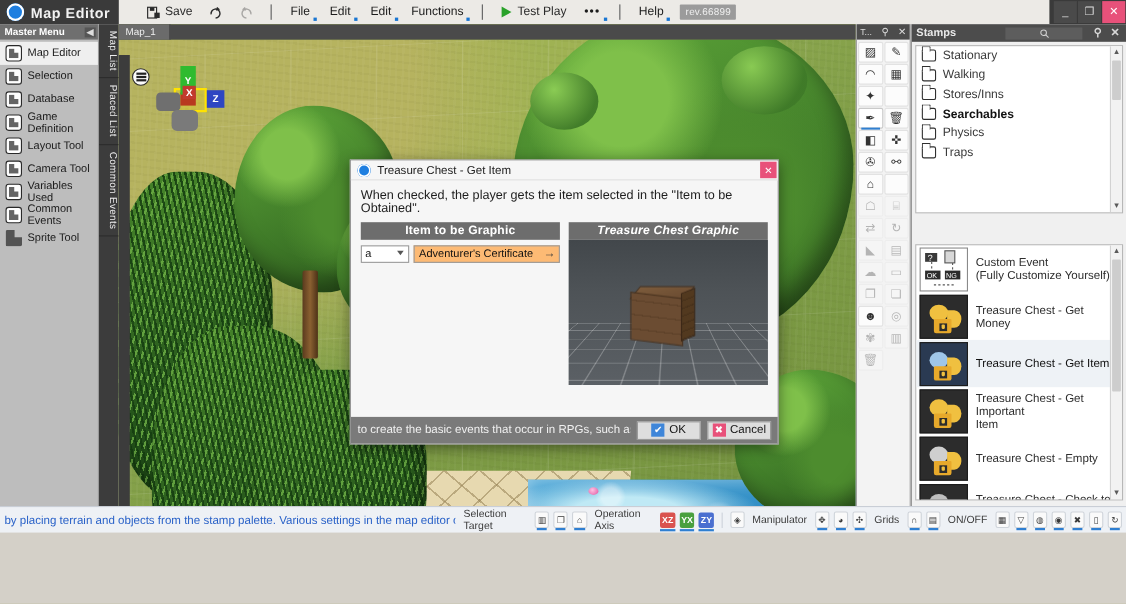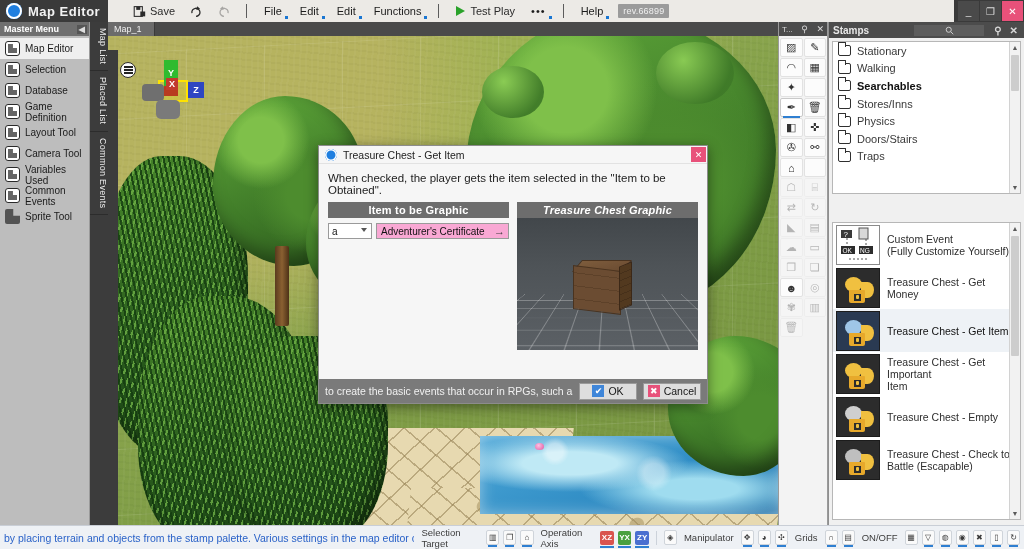"Map Editor" #app { height: 549px -> 484px }
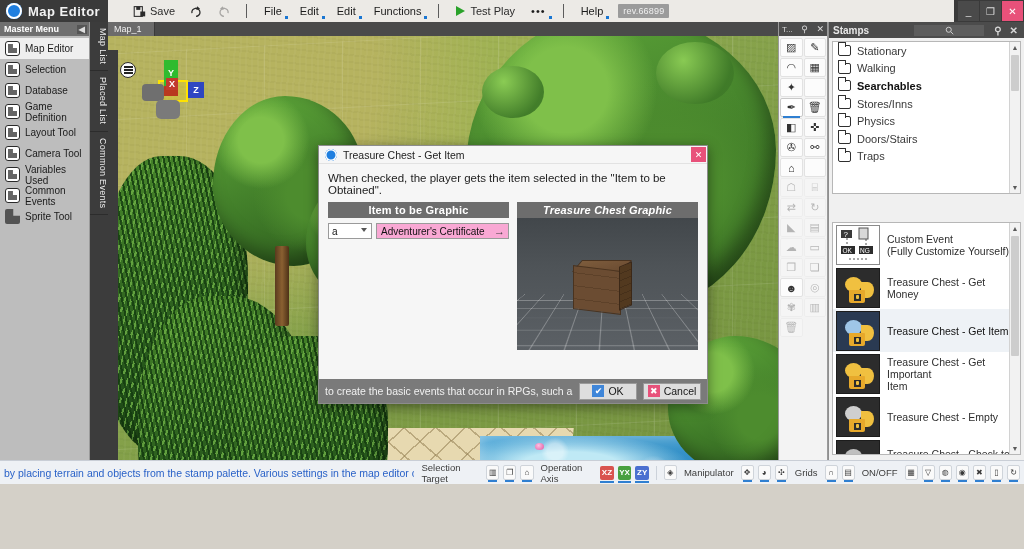"Searchables" div.folder-row { order: before "Stores/Inns" -> after "Stores/Inns" }
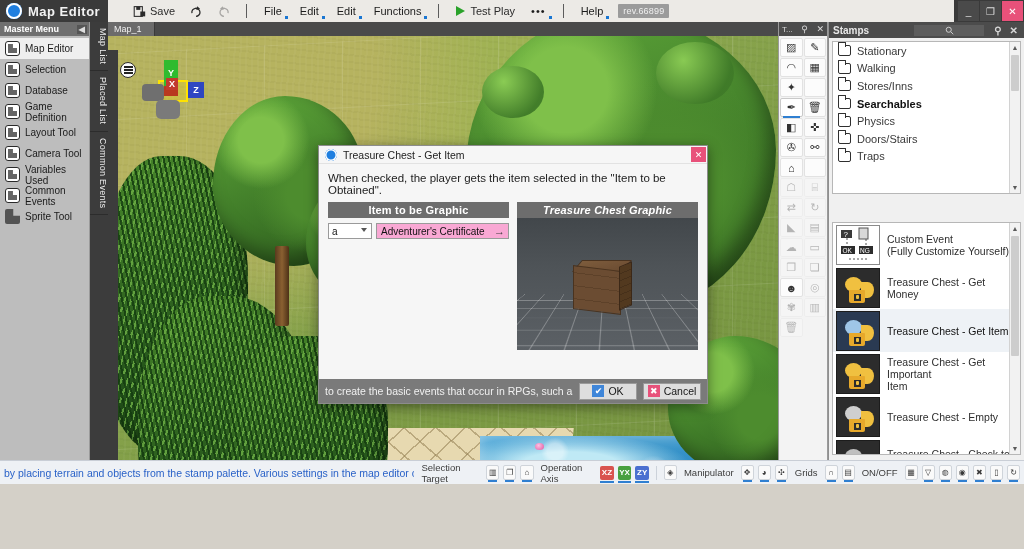"Doors/Stairs" div.folder-row { html: <div> <span></span> <span>Doors/Stairs</span> </div> -> none }
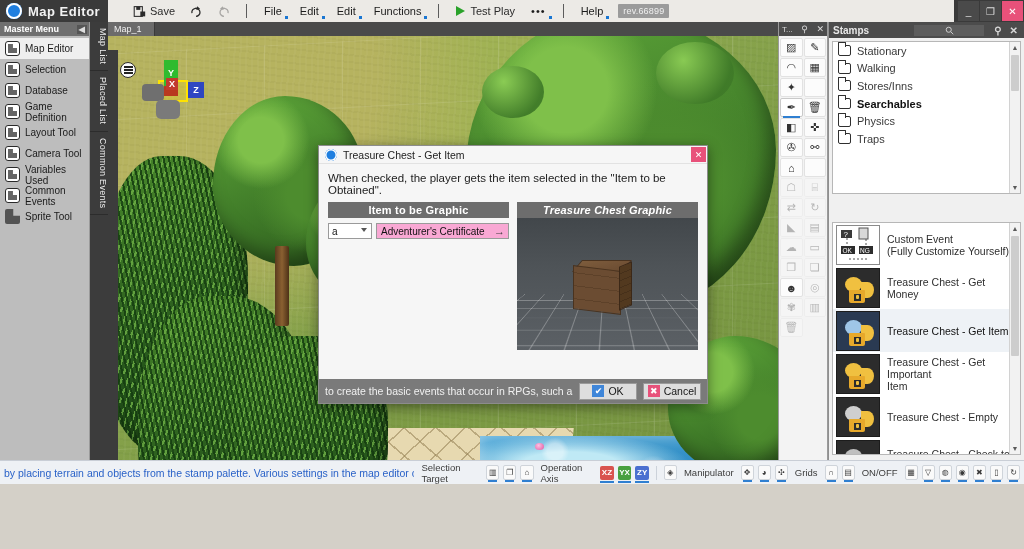"Adventurer's Certificate" .textfield { background: #f9a8d4 -> #fdba74 }
